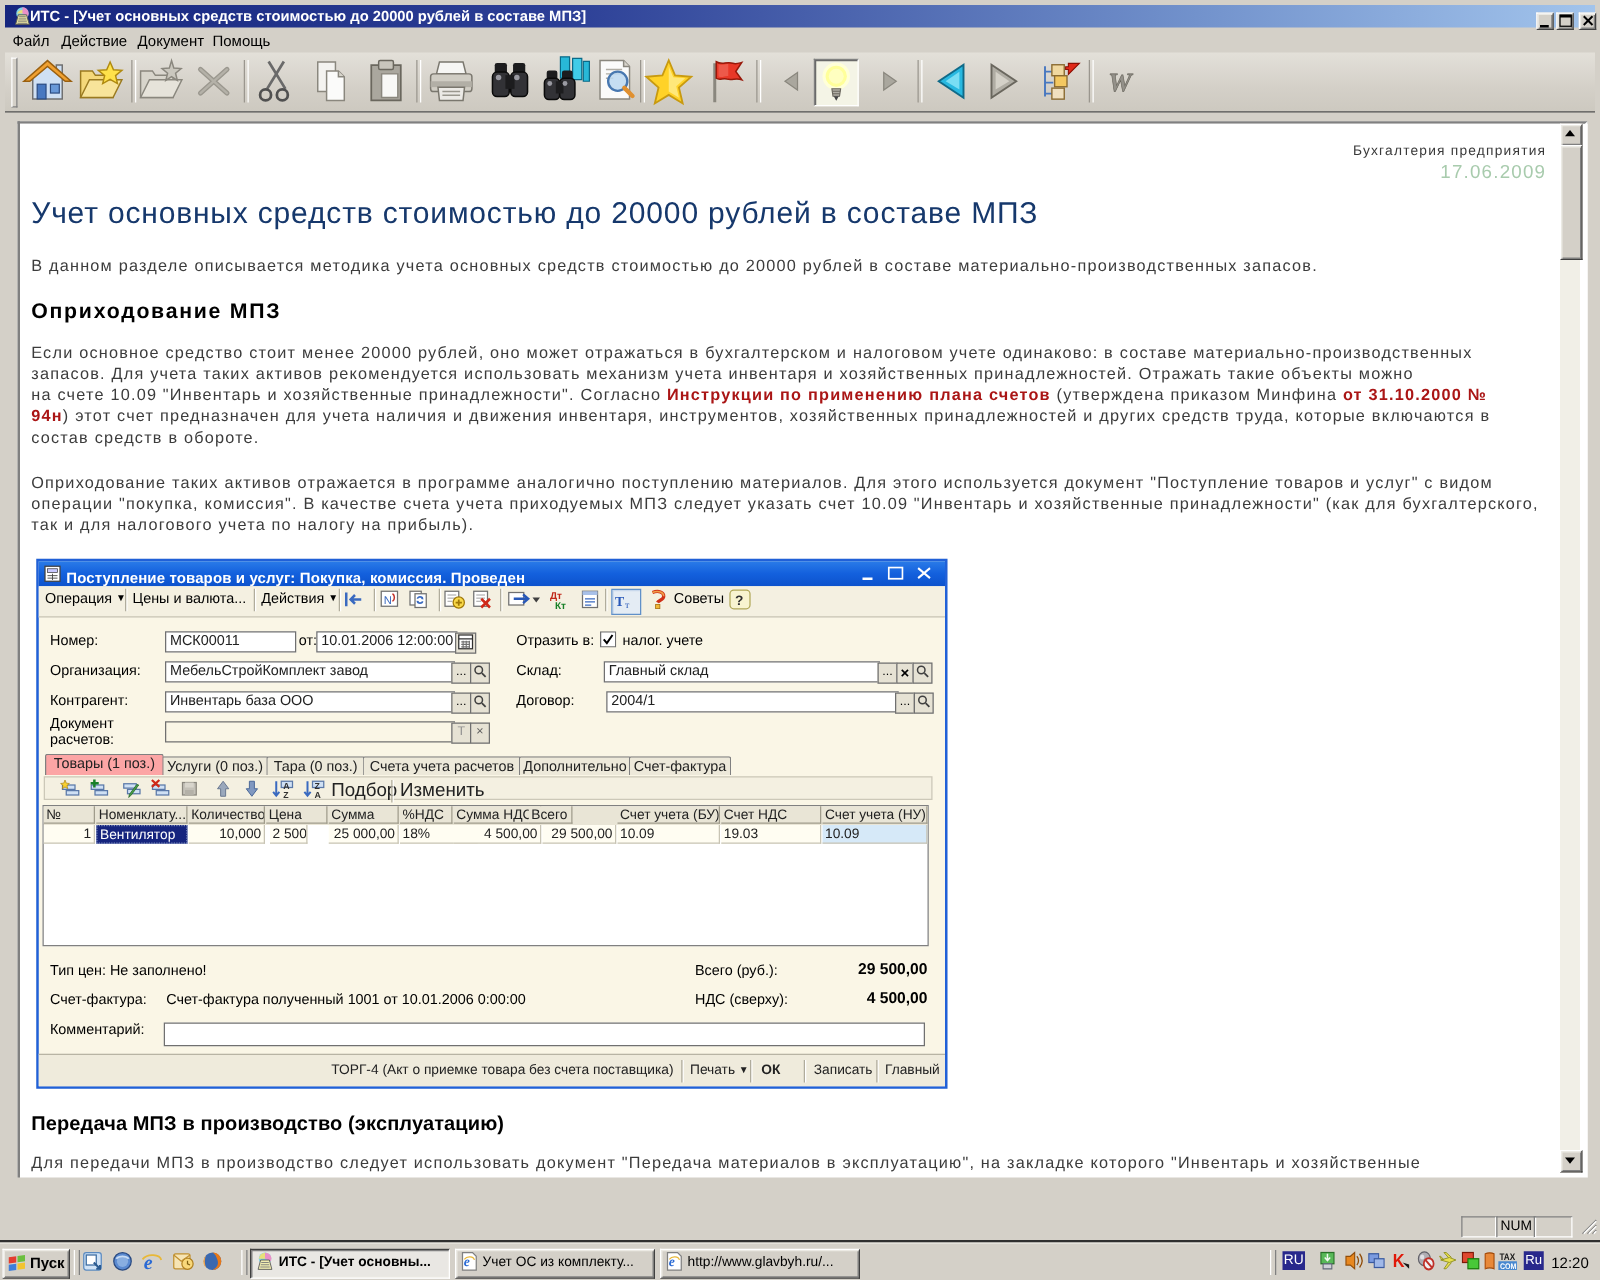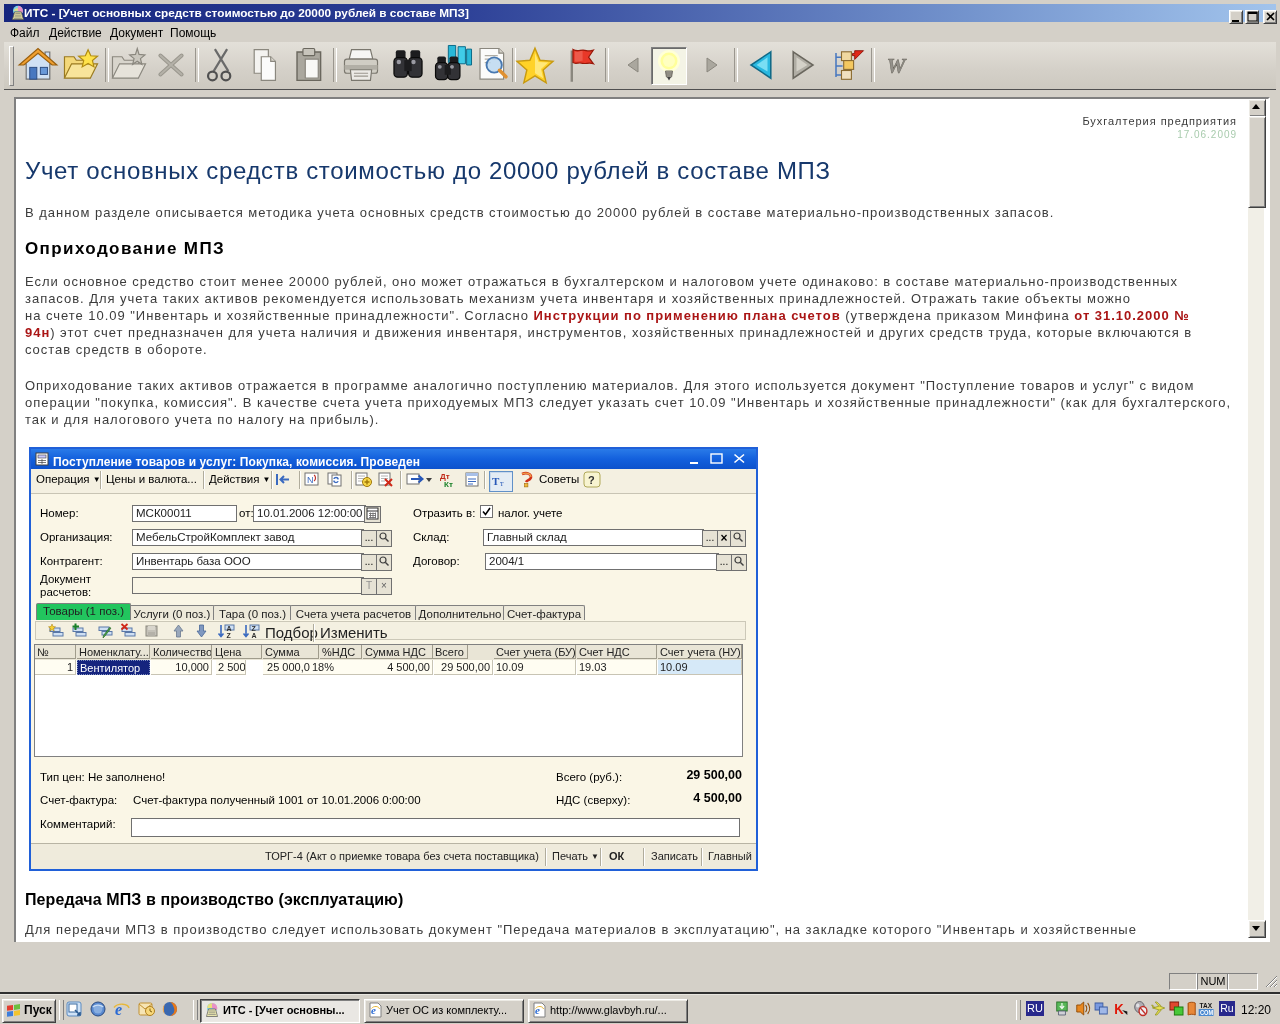"17.06.2009" div.tl { font-size: 10px -> 15px }
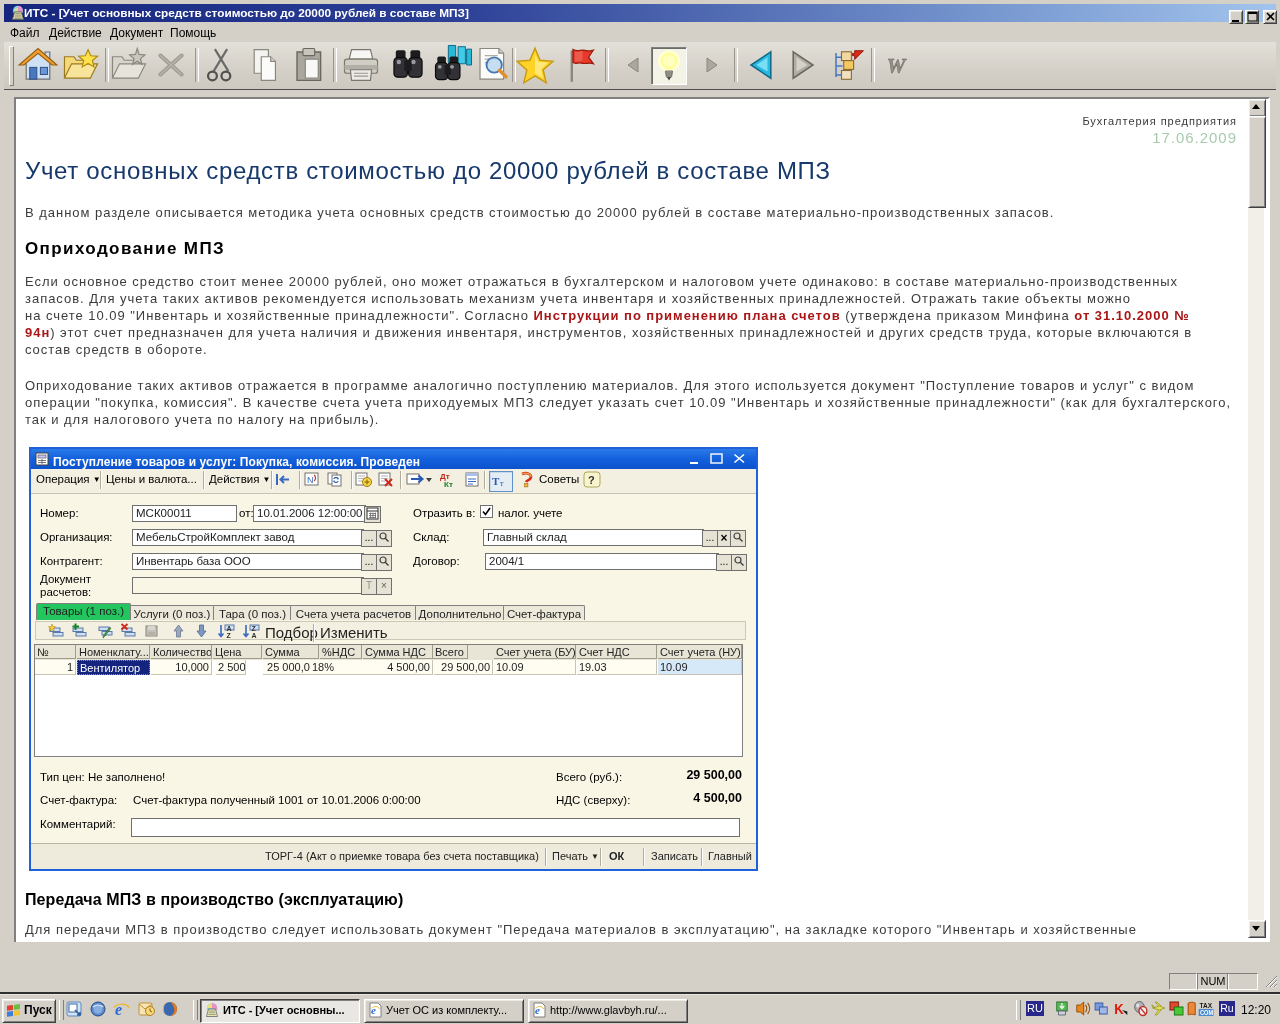"Товары (1 поз.)" .tab.active { background: #22c55e -> #fca5a5 }
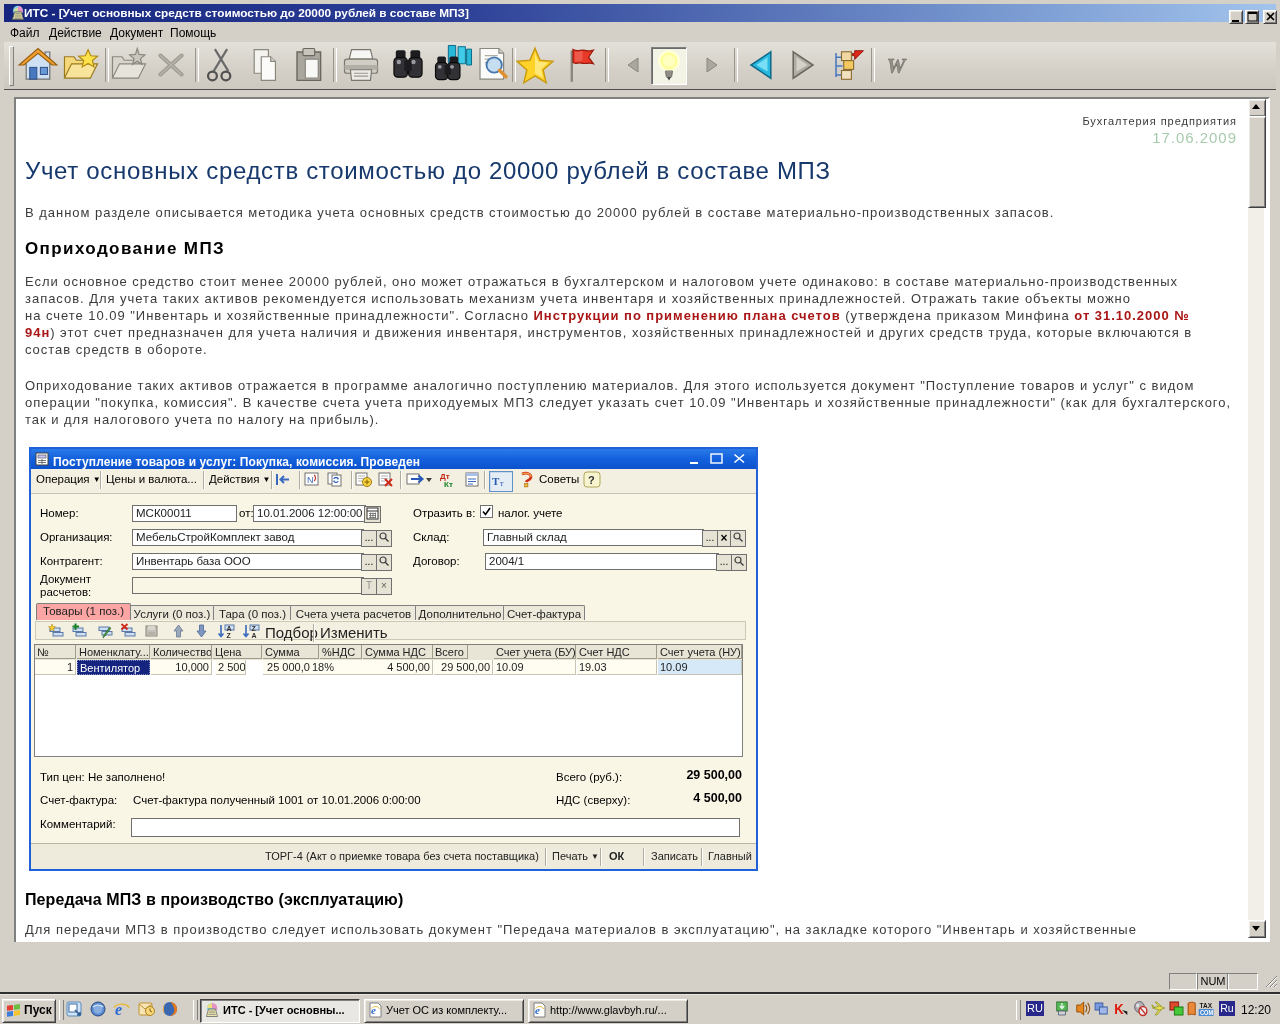"Всего" div.gc { left: 398px -> 388px }
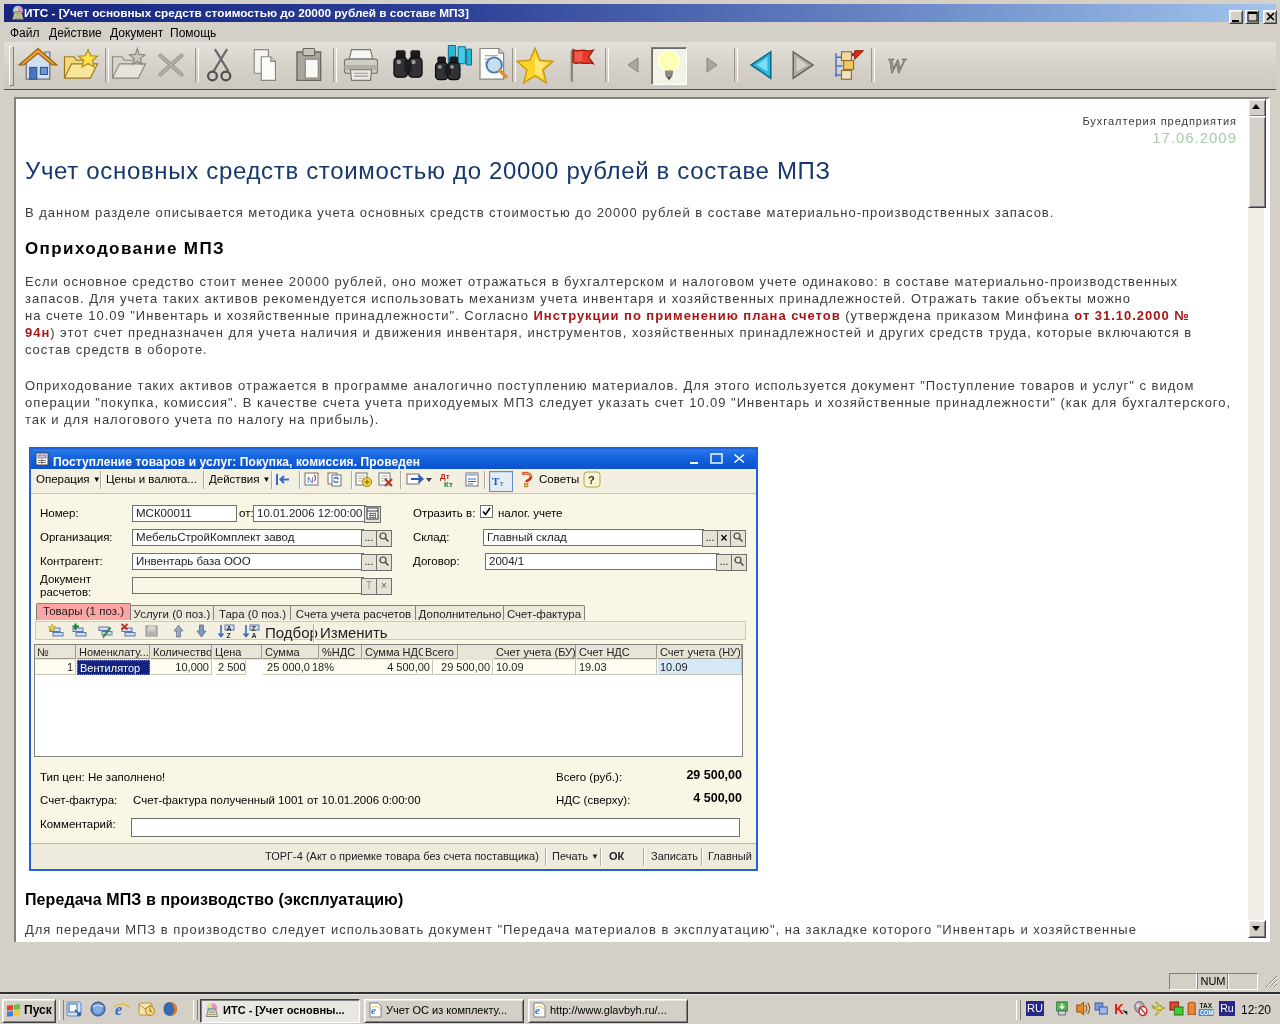"18%" div.gc { left: 275px -> 285px }
